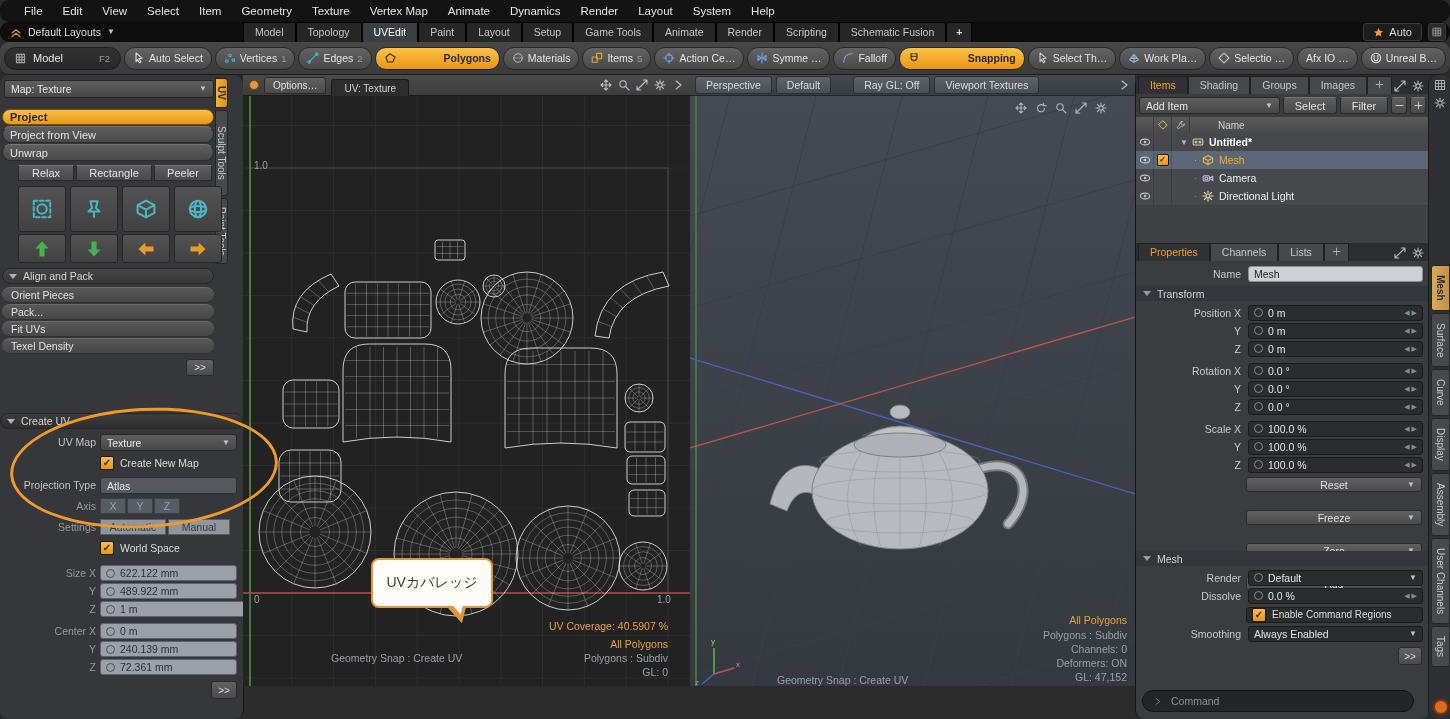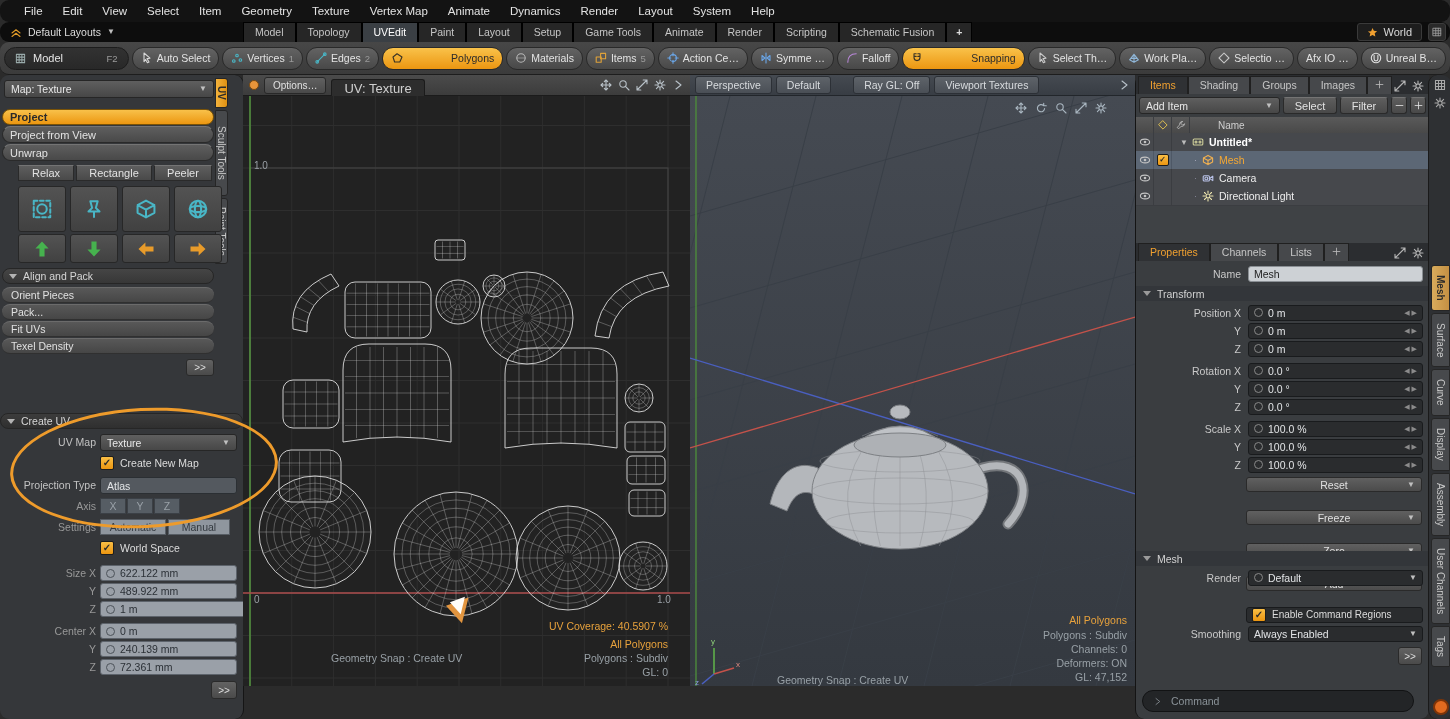"World" span { text: World -> Auto }
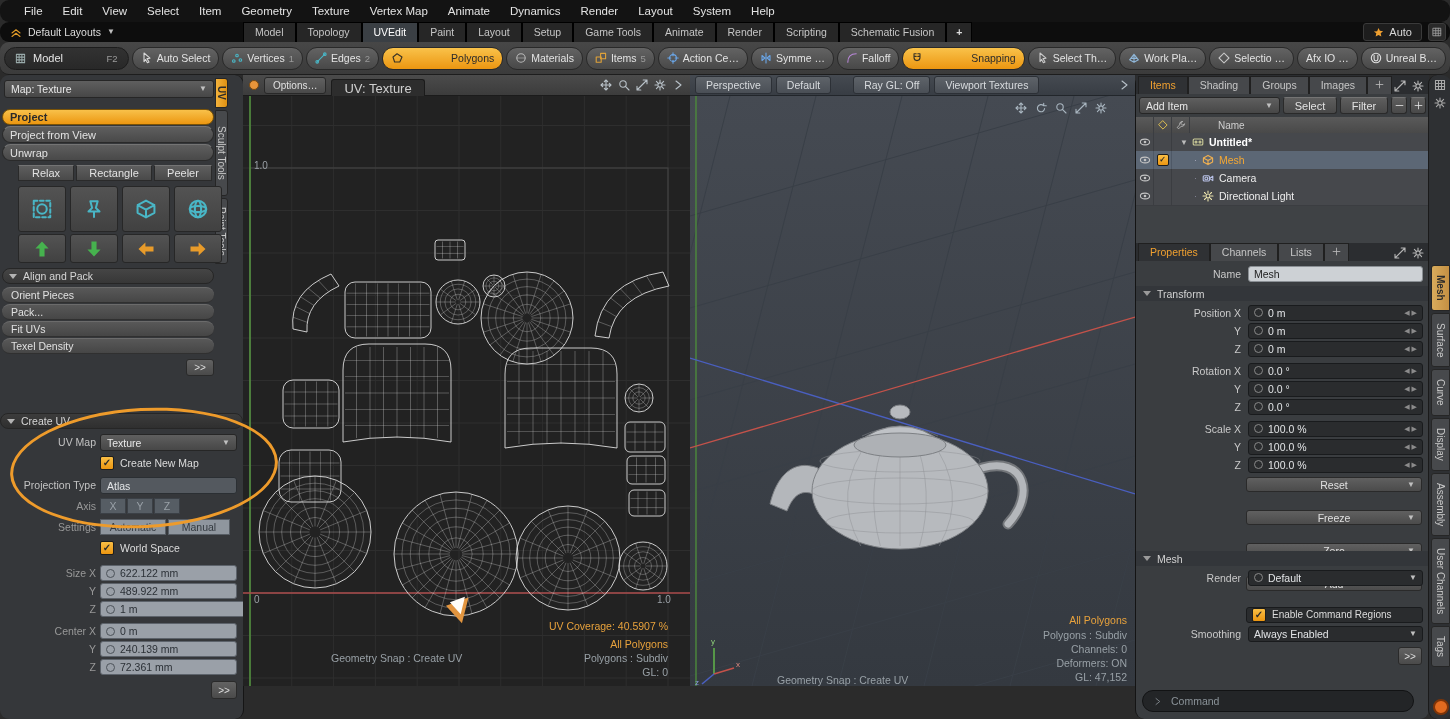"Polygons" .tb.on { font-weight: normal -> bold }
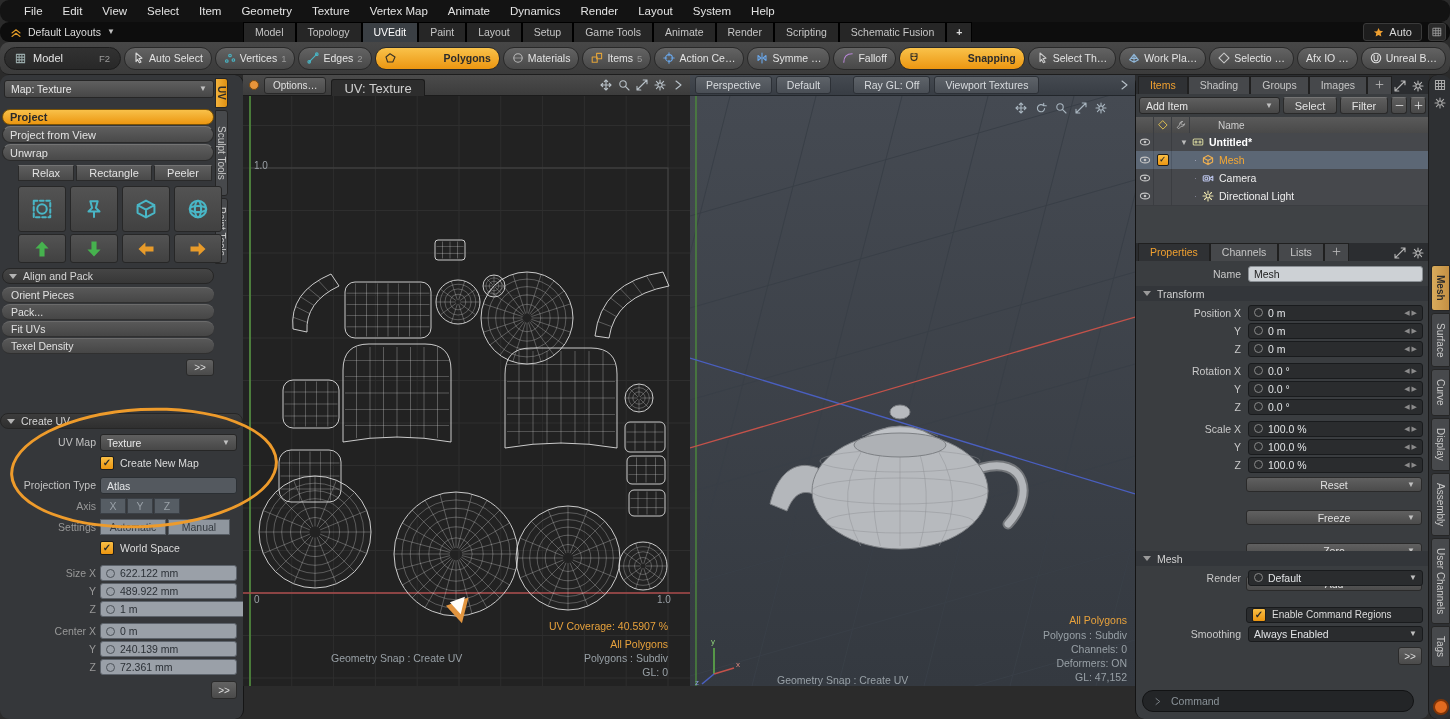"UV: Texture" .pvtab { font-size: 13px -> 10px }
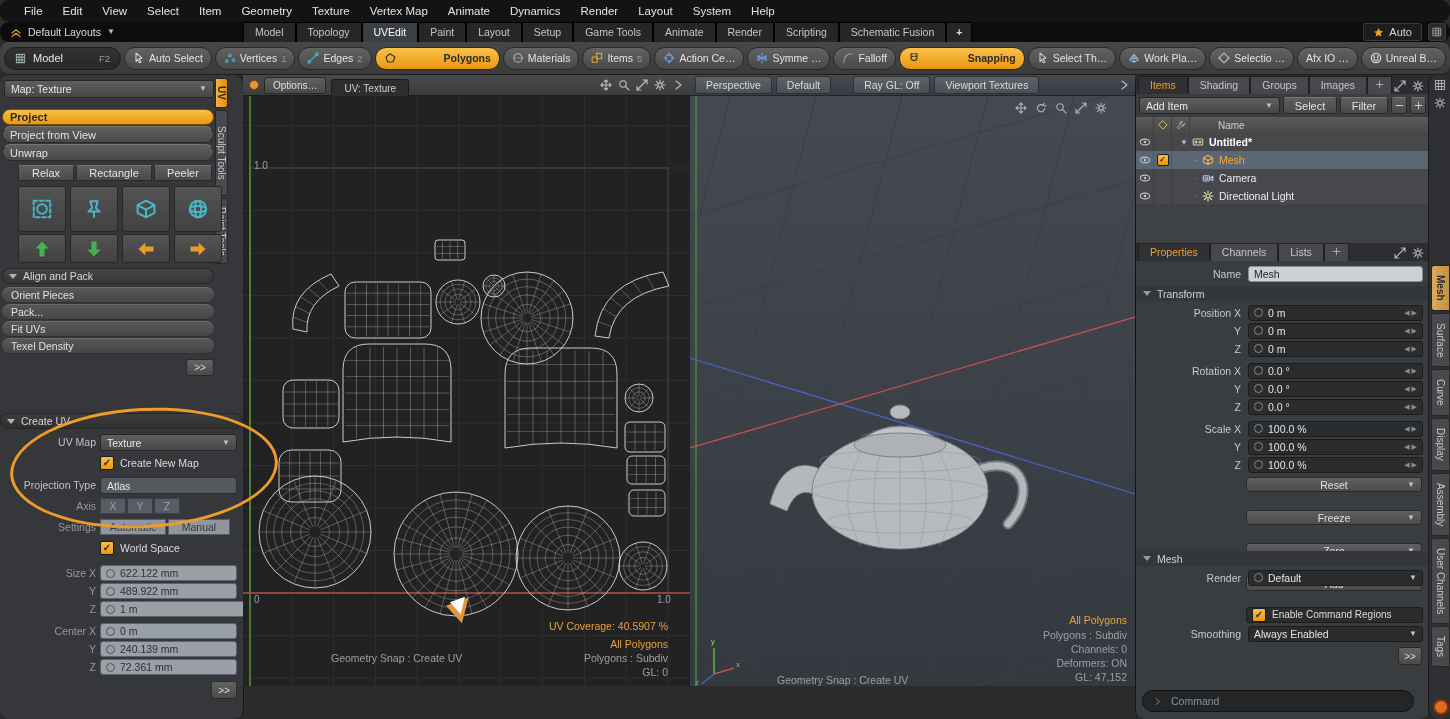"UVカバレッジ" div.callout { html: none -> <div> <span>UVカバレッジ</span> </div> }
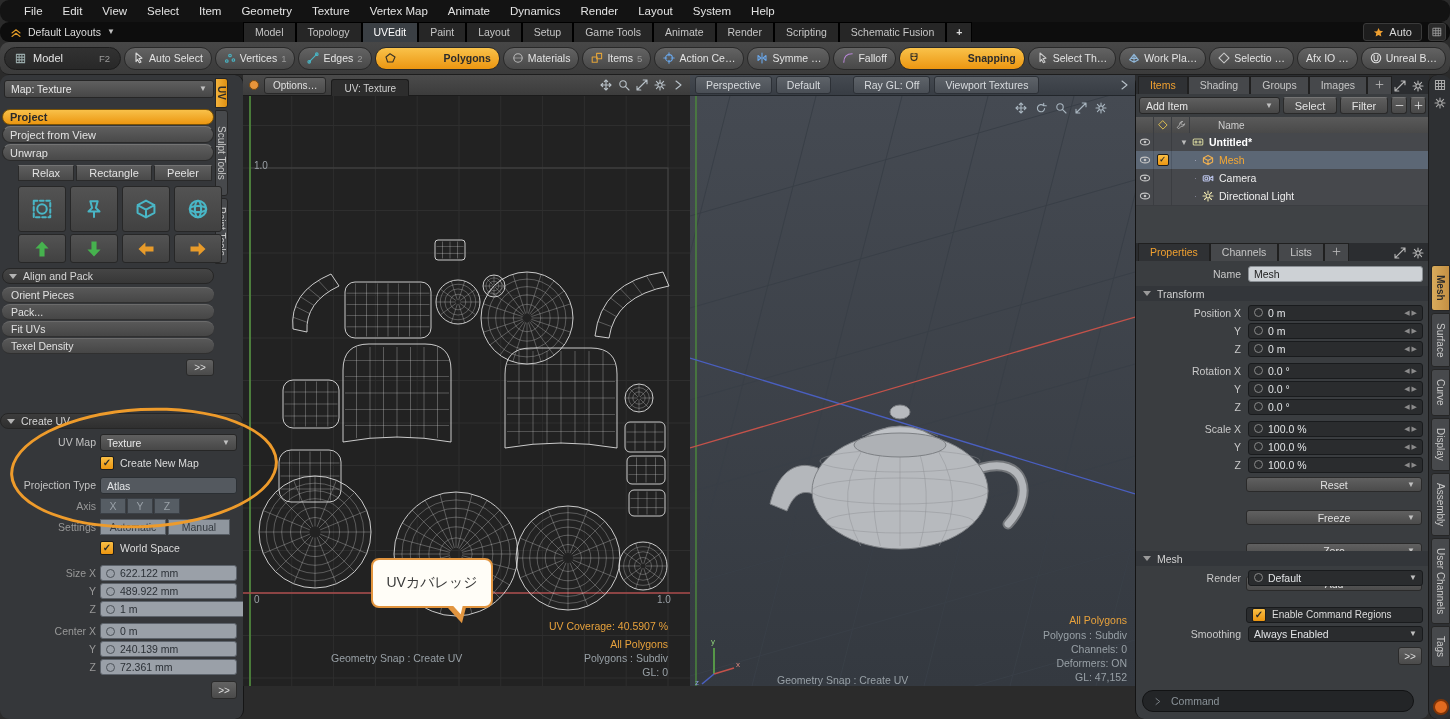"Dissolve" div.prow { html: none -> <div> <span>Dissolve</span> <div> <span></span> <span>0.0 %</span> <span>◀ ▶</span> </div> </div> }
